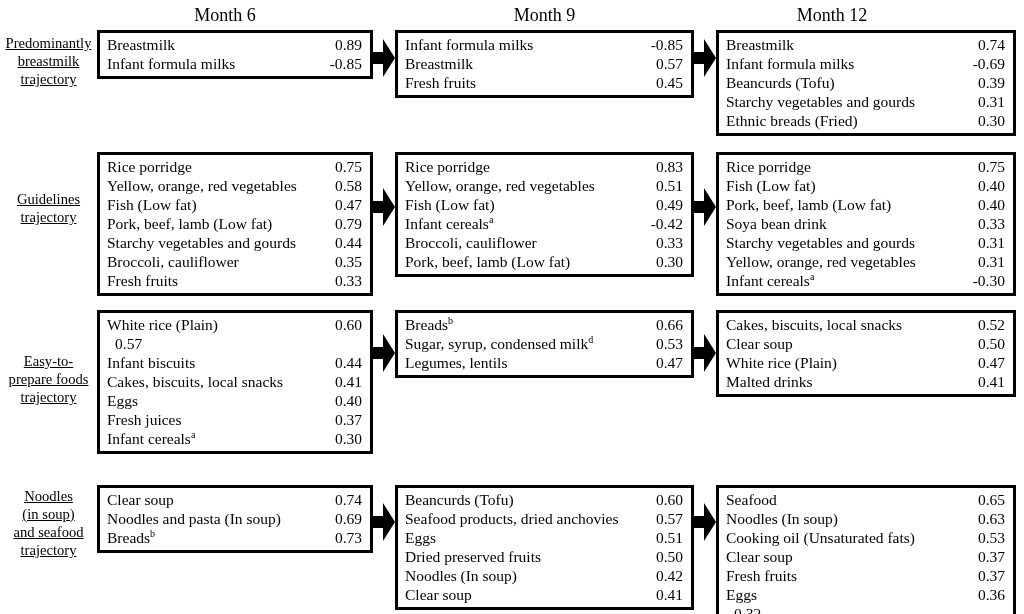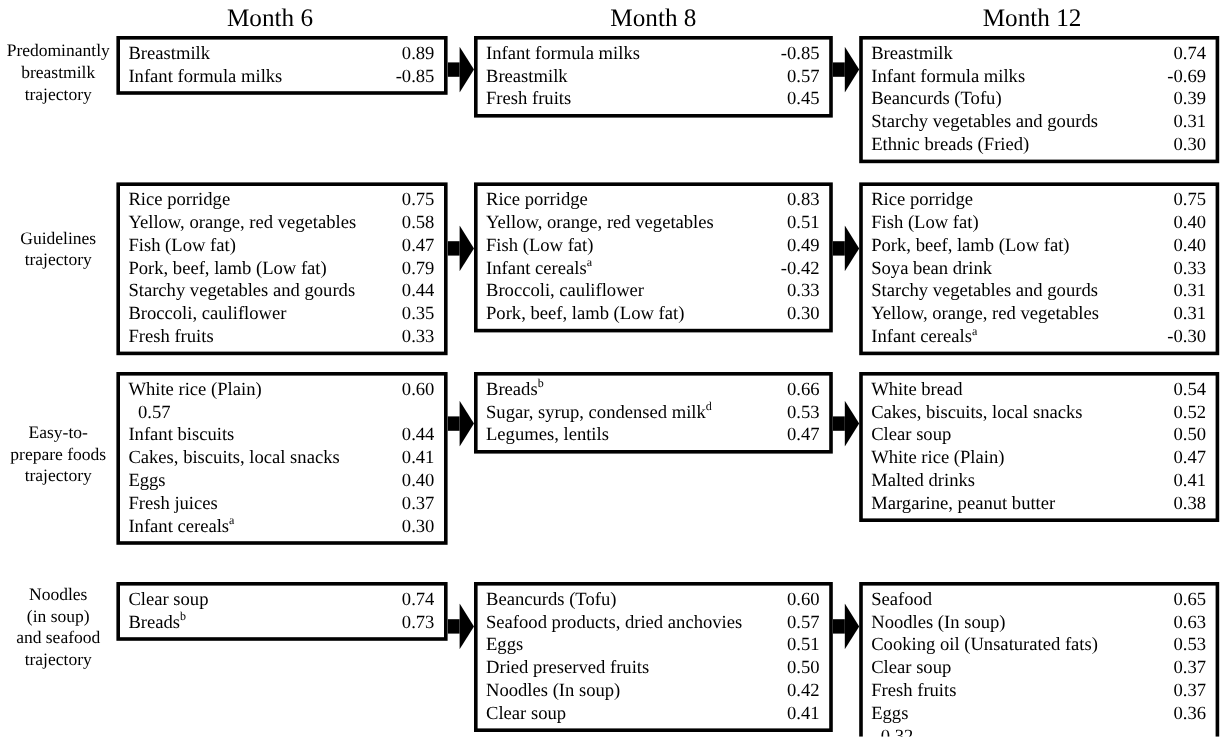"Month 6" .col-header { font-size: 21px -> 18px }
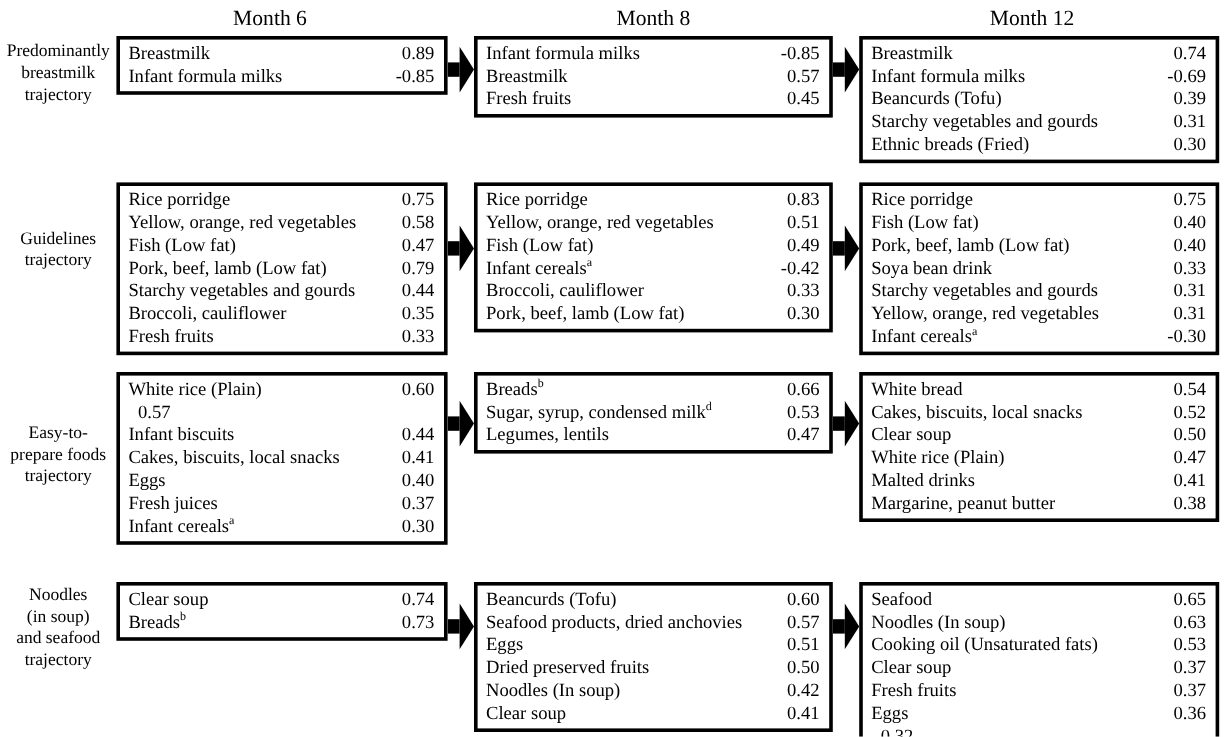"Month 8" div.col-header { text: 8 -> 9 }
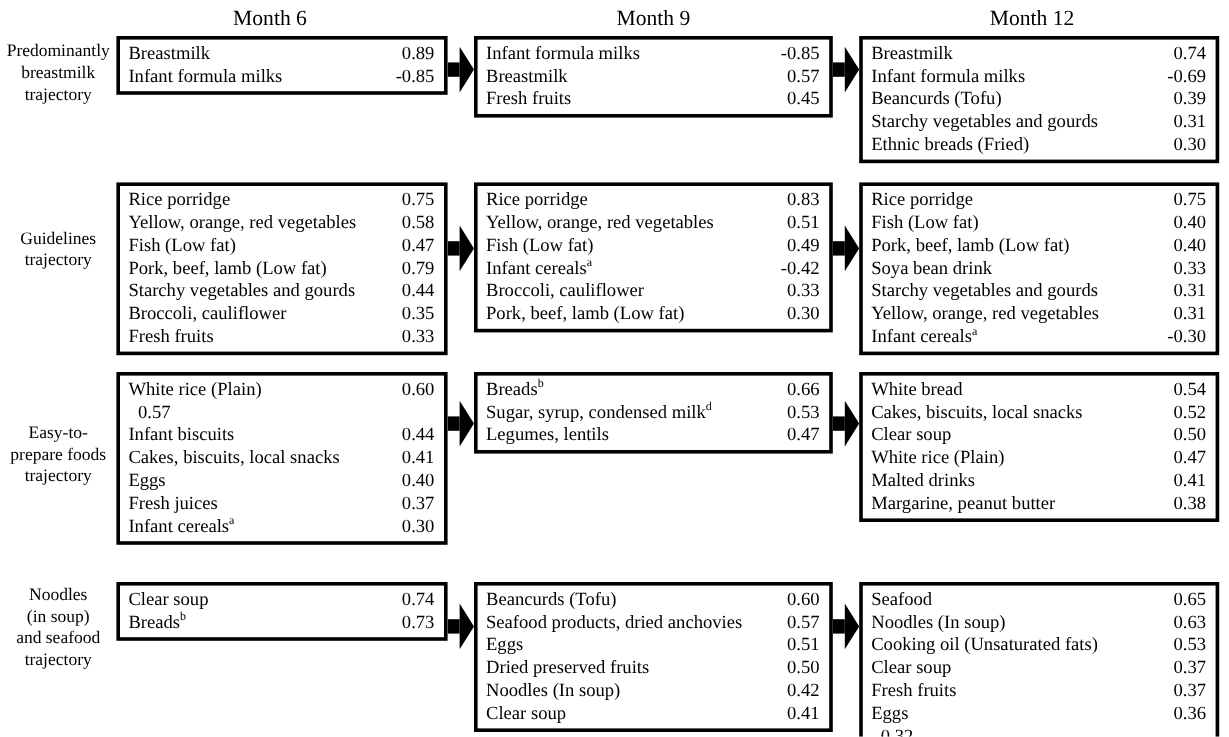"Month 12" #header-m12 { left: 710px -> 682px }
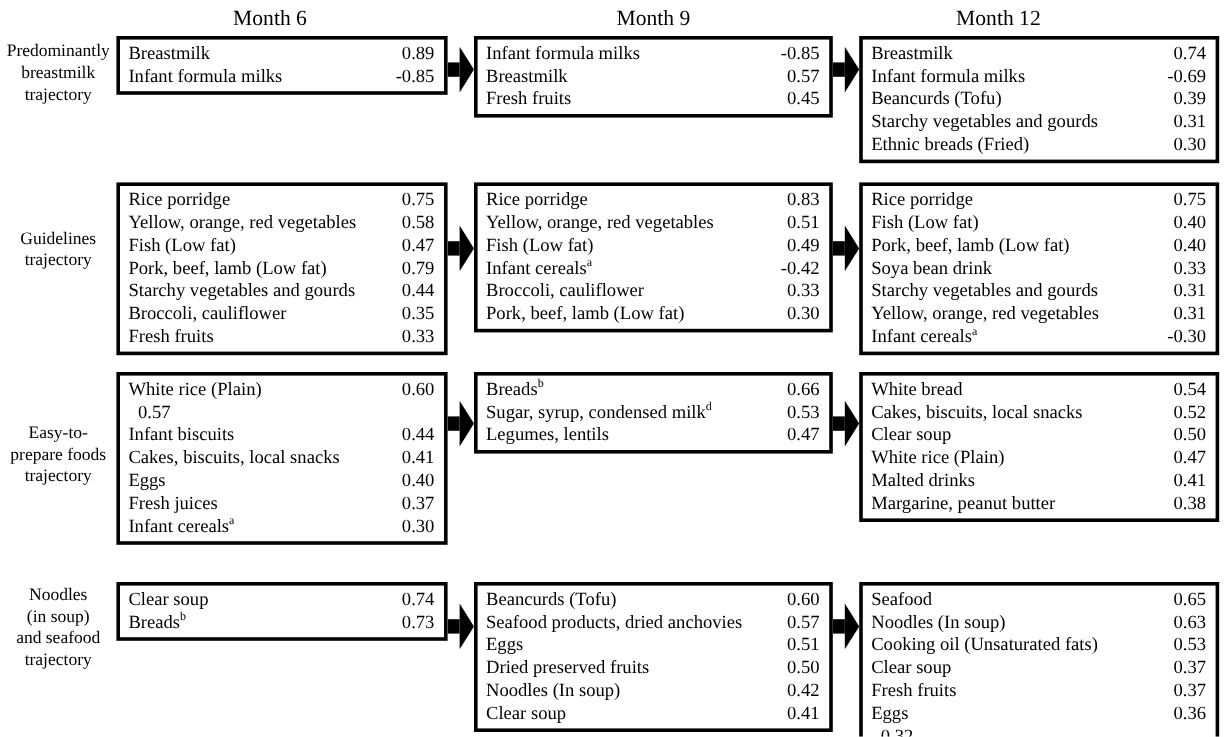"Predominantly" .row-label { text-decoration: none -> underline }
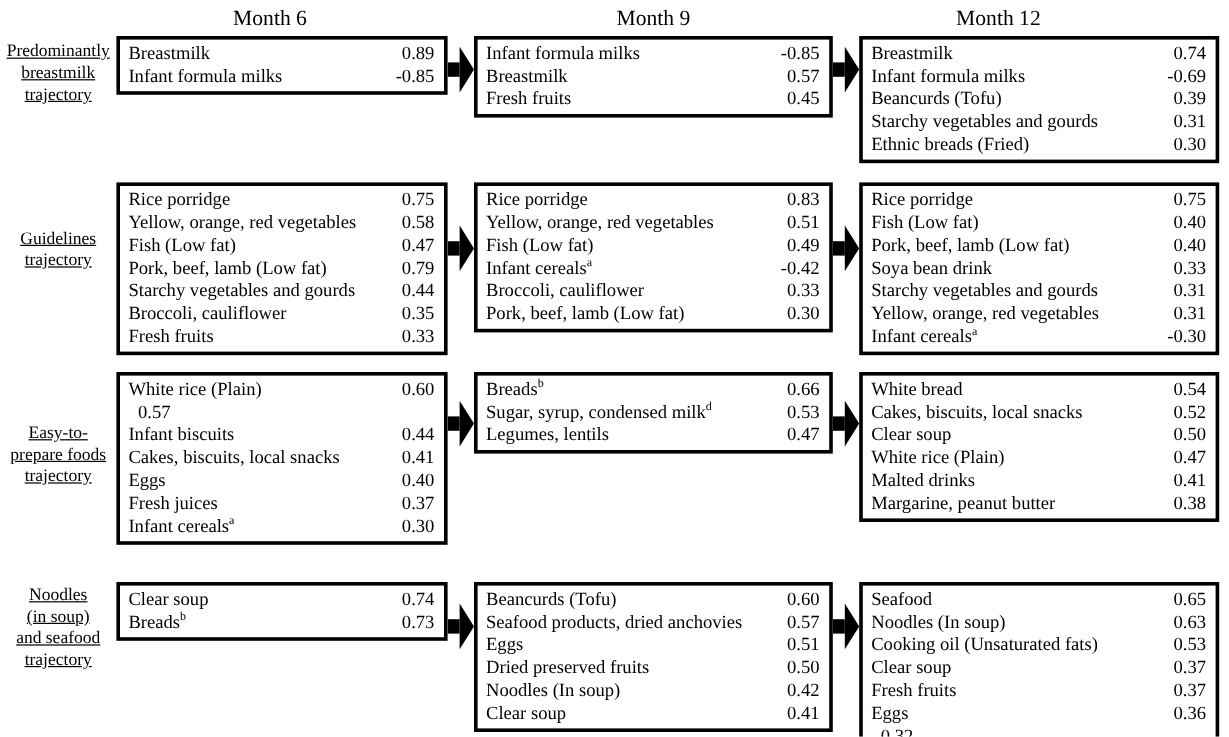"White bread" div.item { html: <div> <span>White bread</span> <span>0.54</span> </div> -> none }
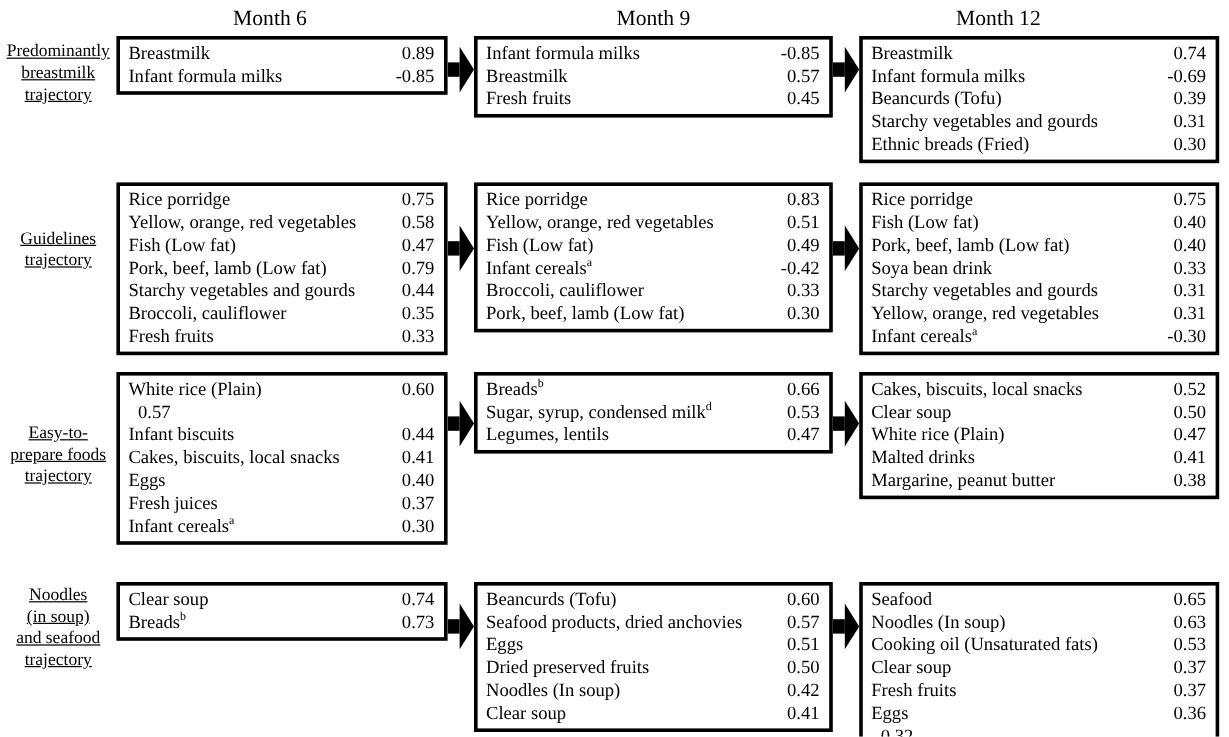"Margarine, peanut butter" div.item { html: <div> <span>Margarine, peanut butter</span> <span>0.38</span> </div> -> none }
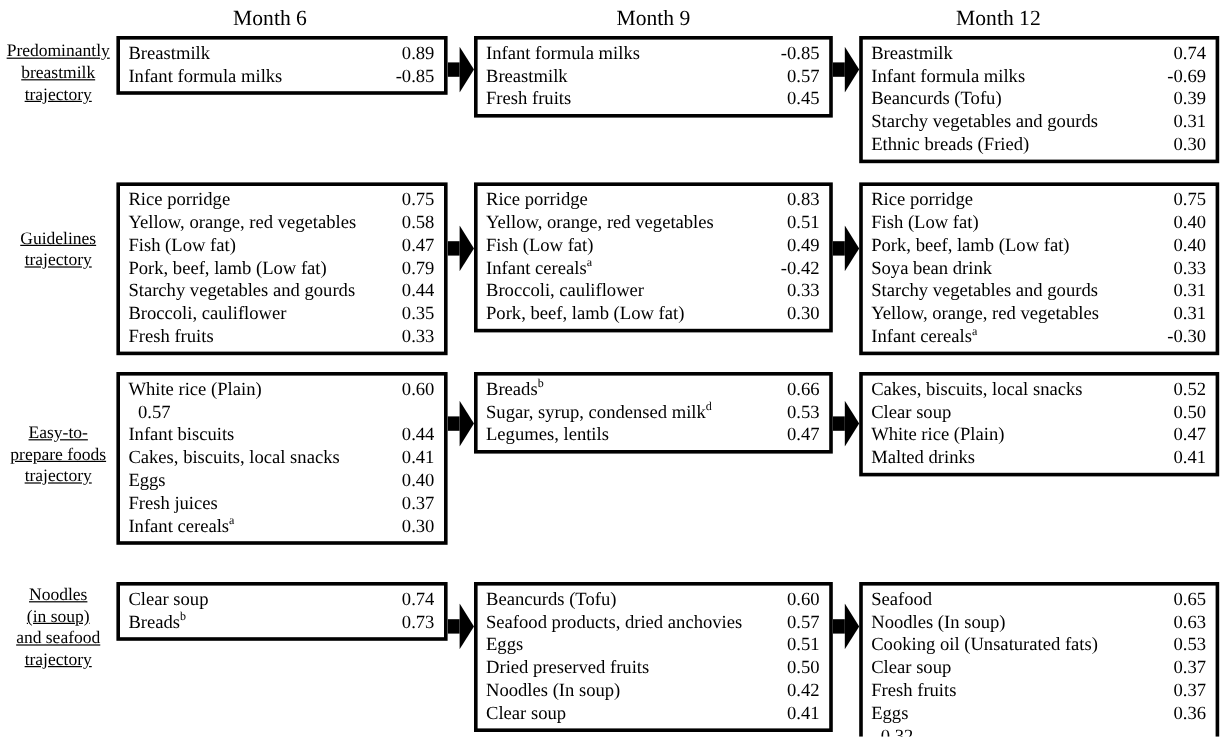"Noodles and pasta (In soup)" div.item { html: none -> <div> <span>Noodles and pasta (In soup)</span> <span>0.69</span> </div> }
